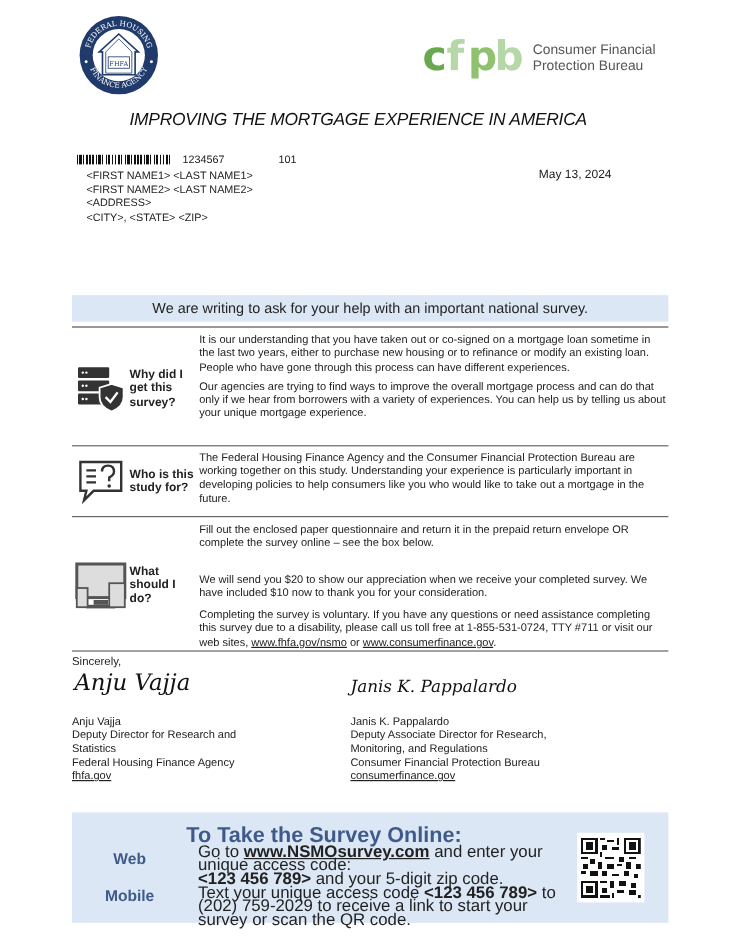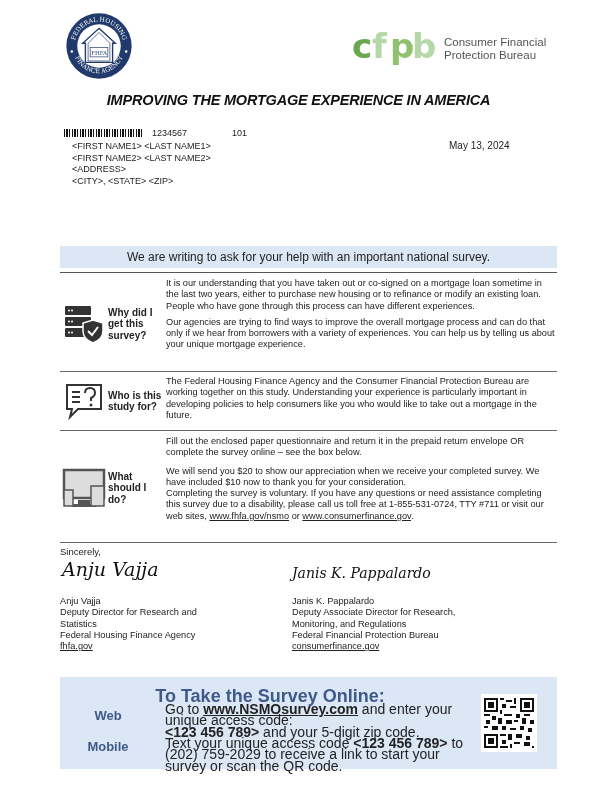"IMPROVING THE MORTGAGE EXPERIENCE IN" .title { font-weight: bold -> normal }
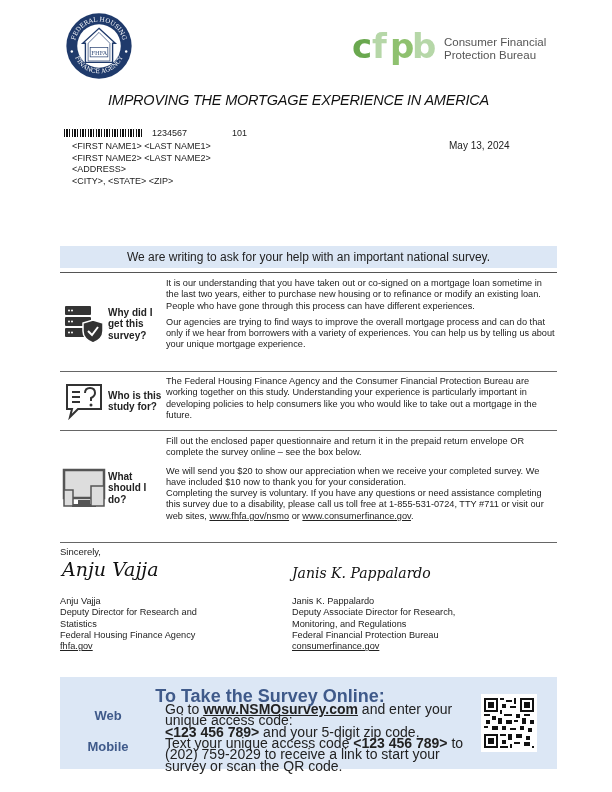"Fill out the enclosed paper" p { margin-bottom: 7px -> 19px }
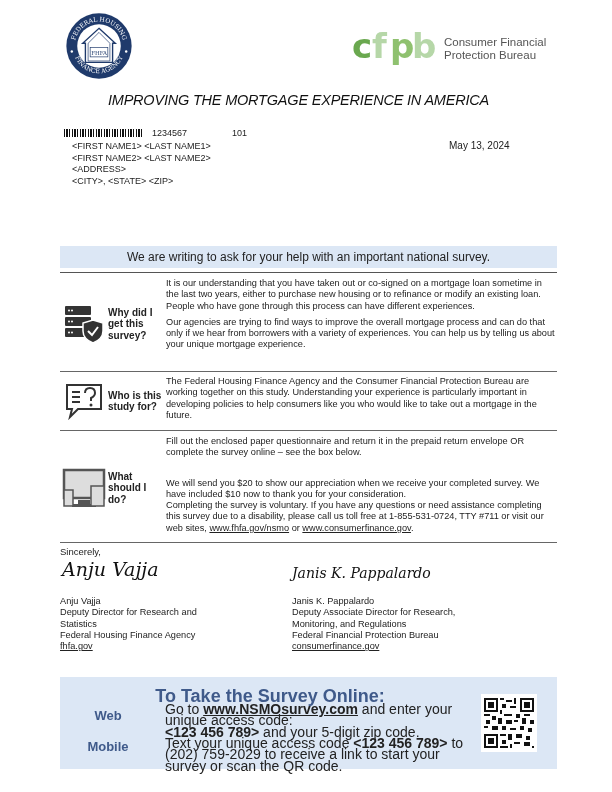"We will send you $20" p { margin-bottom: 0 -> 7px }
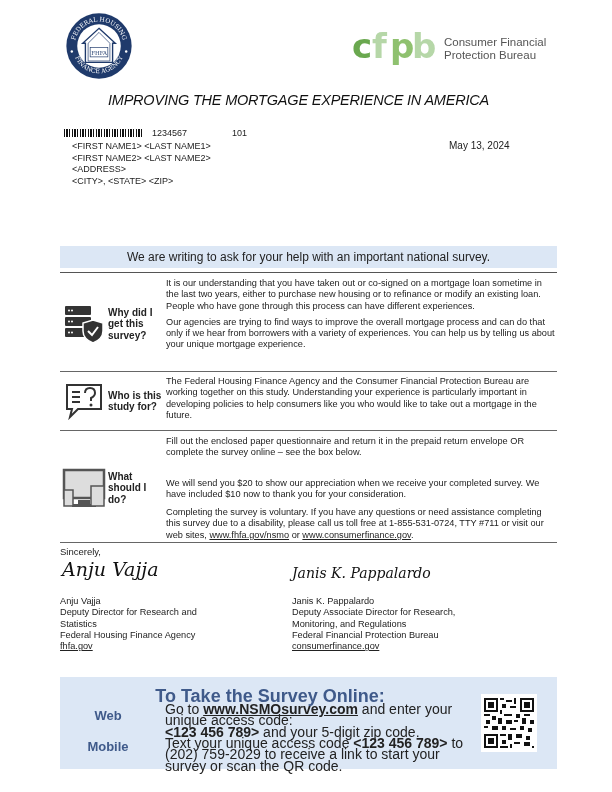"Federal Financial Protection Bureau" div { text: Federal -> Consumer }
